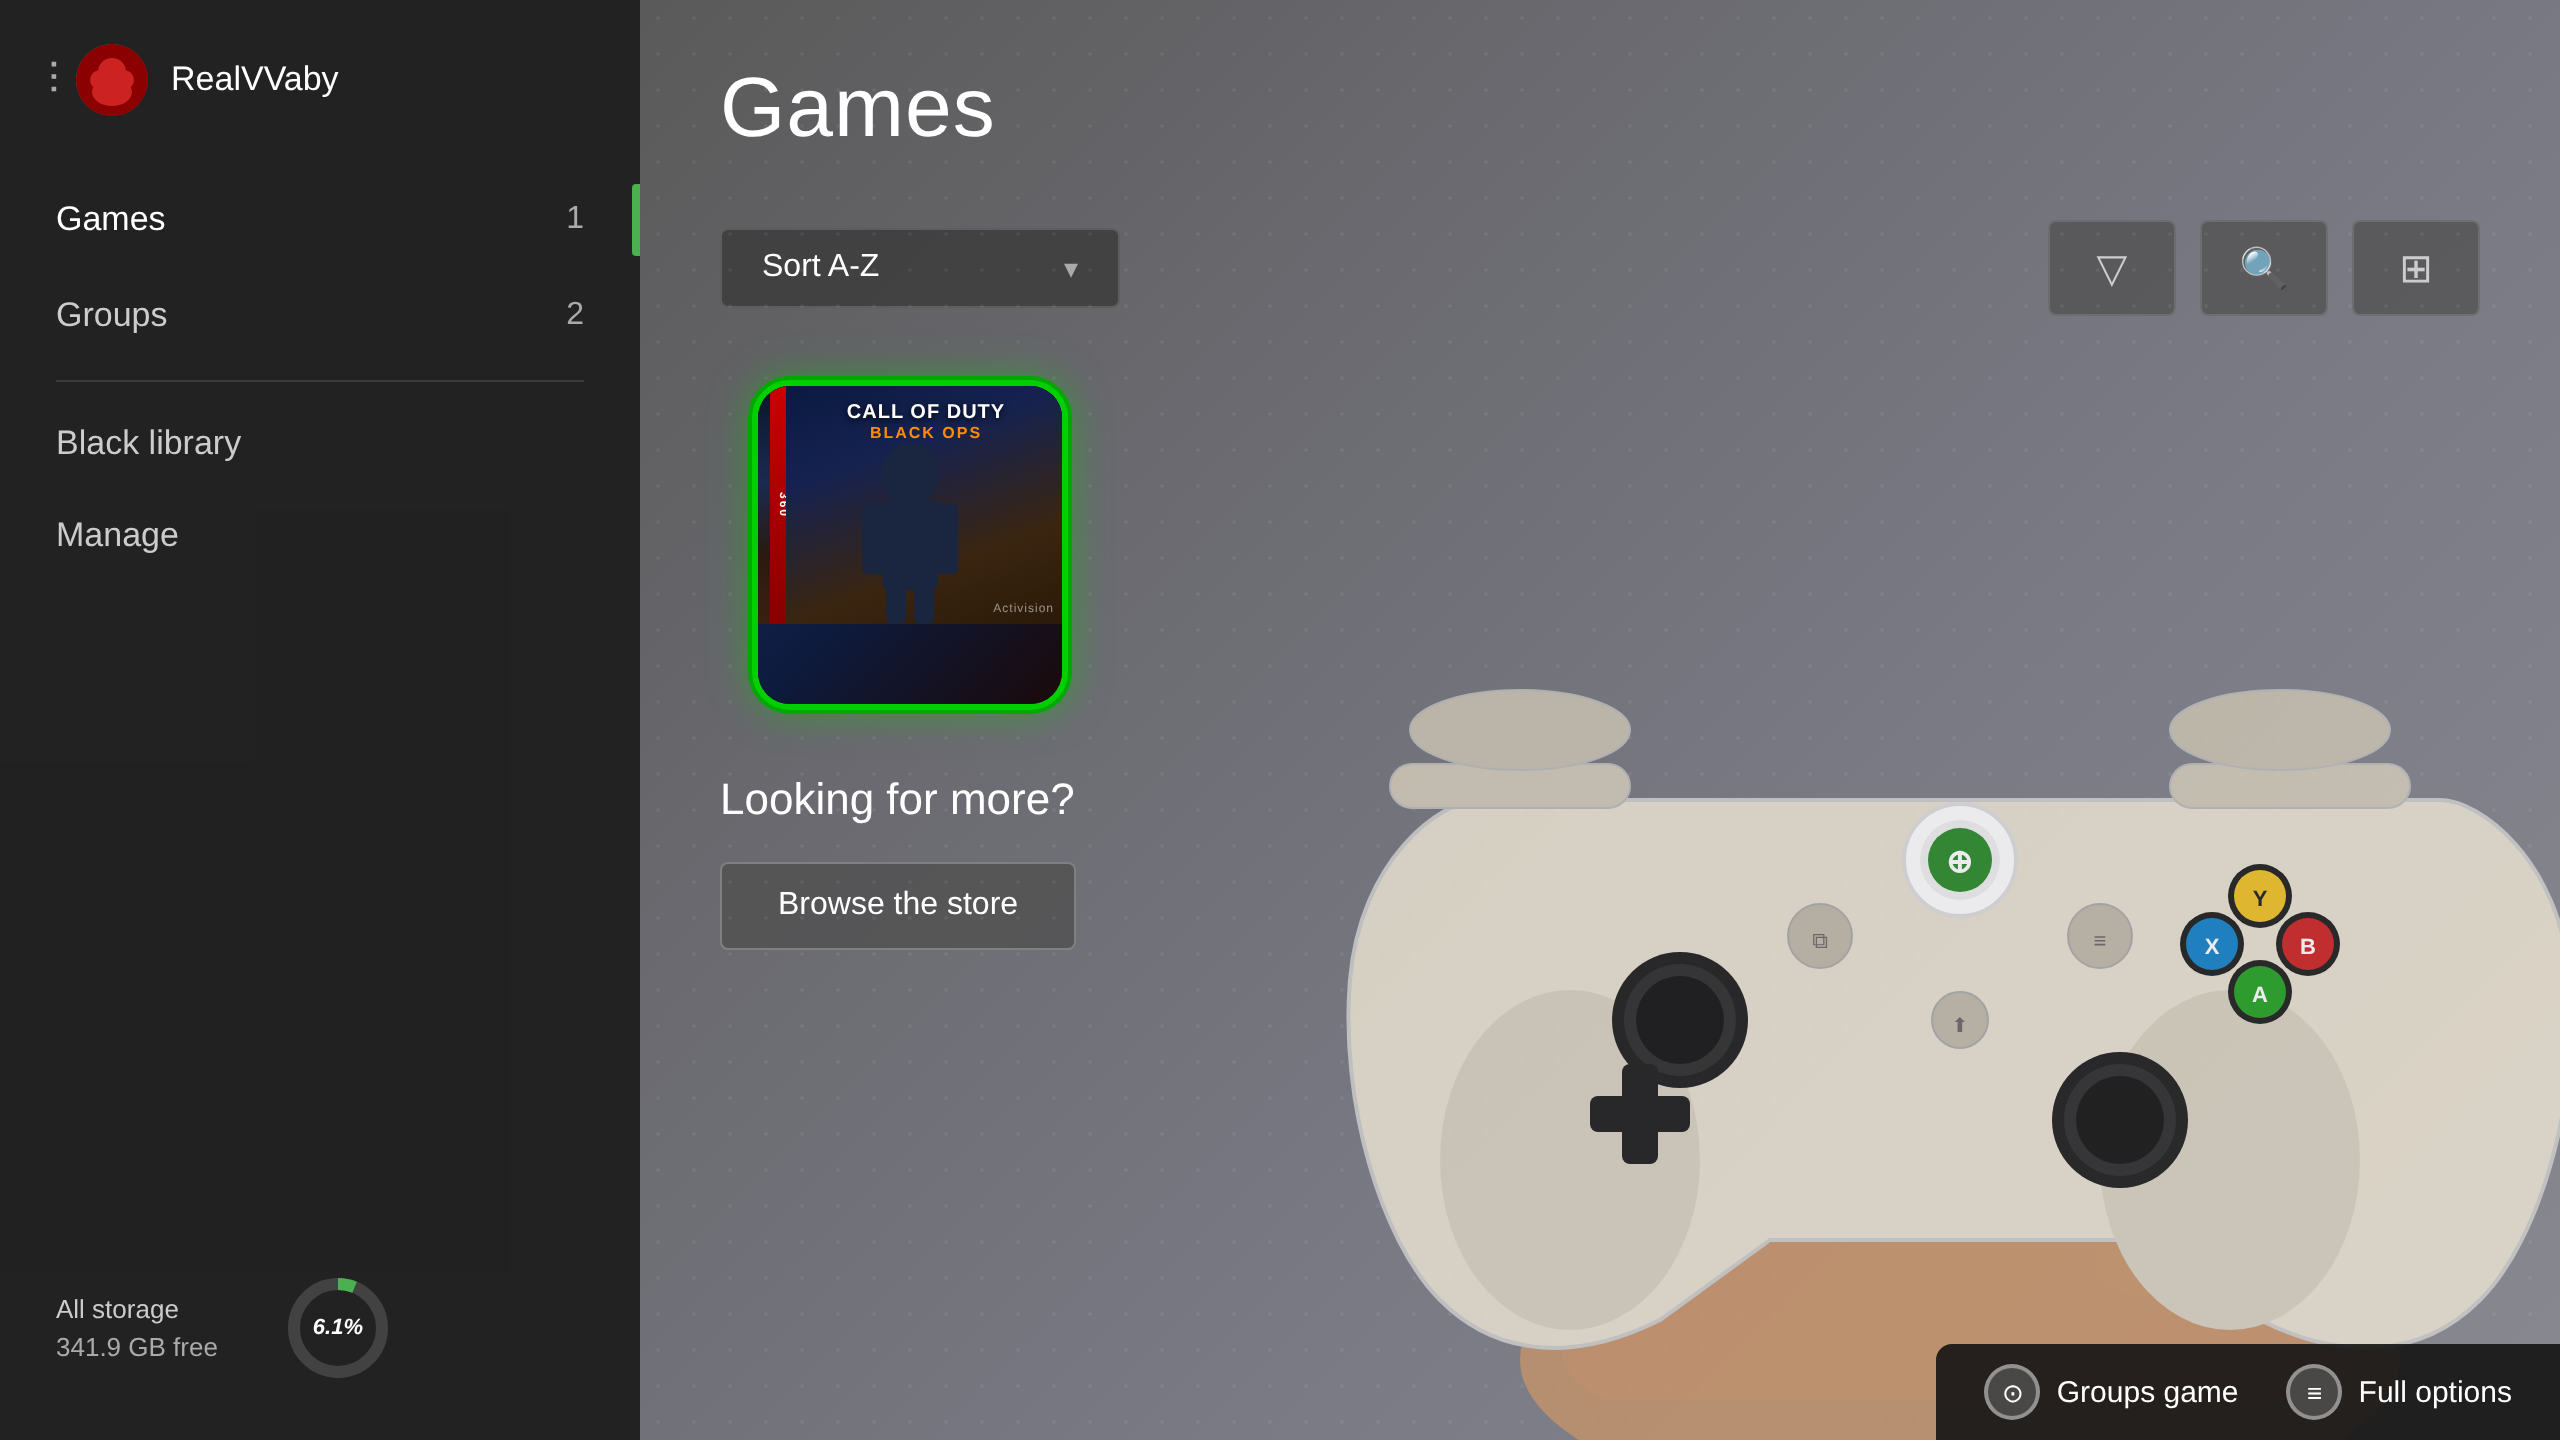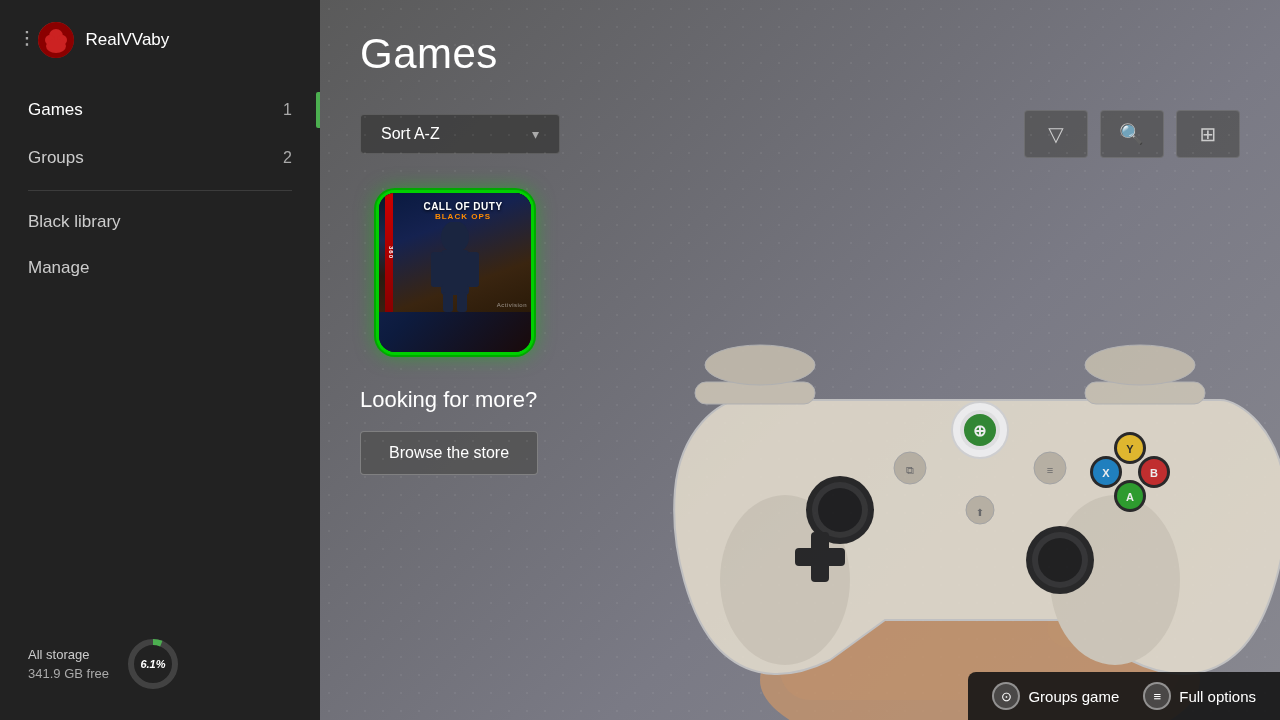"All storage" .storage-section { gap: 16px -> 32px }
